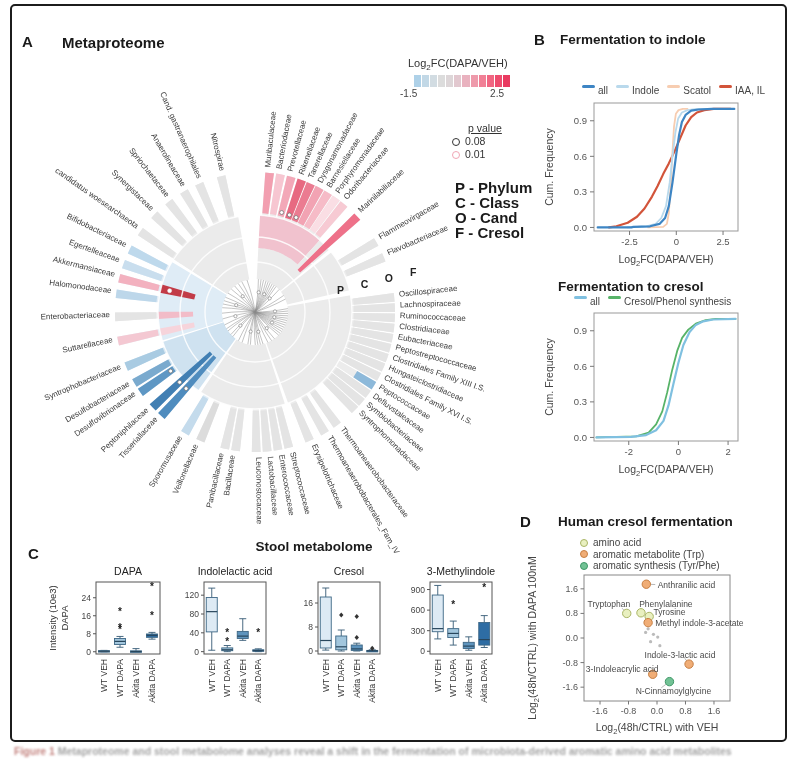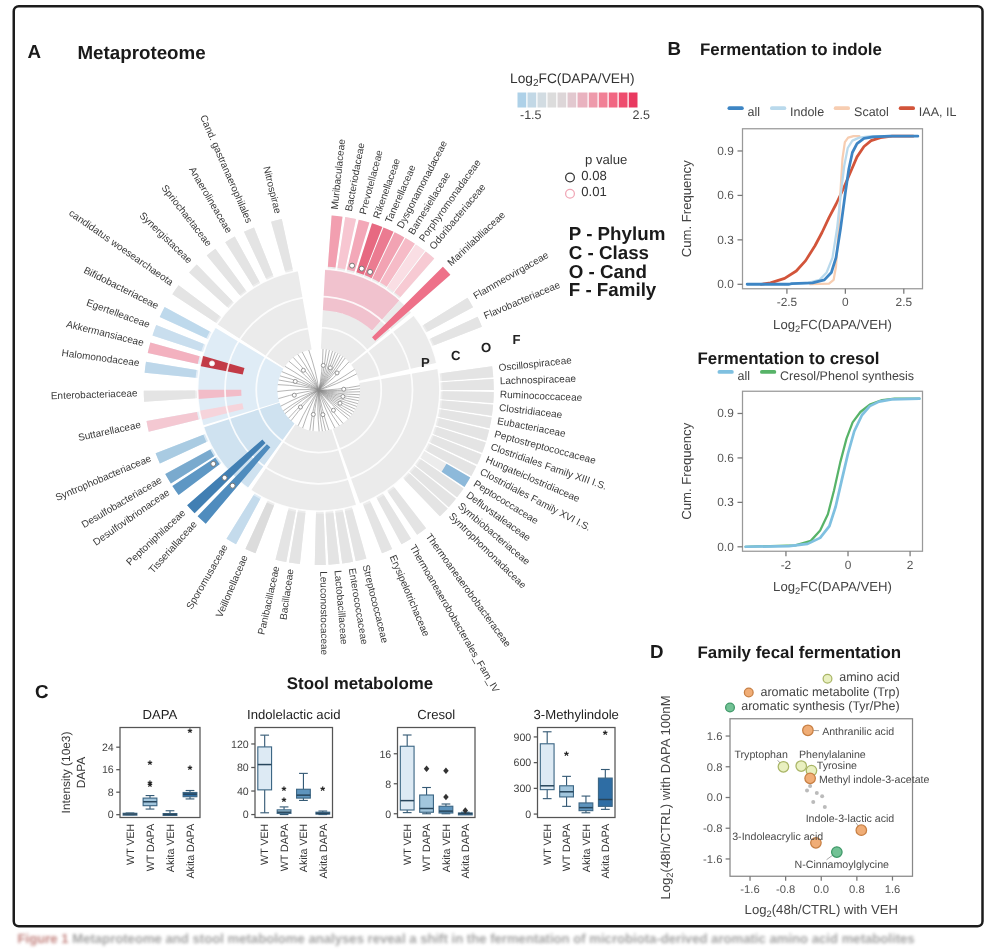"-1.5" .cbar-ticks { margin-left: 20px -> 4px }
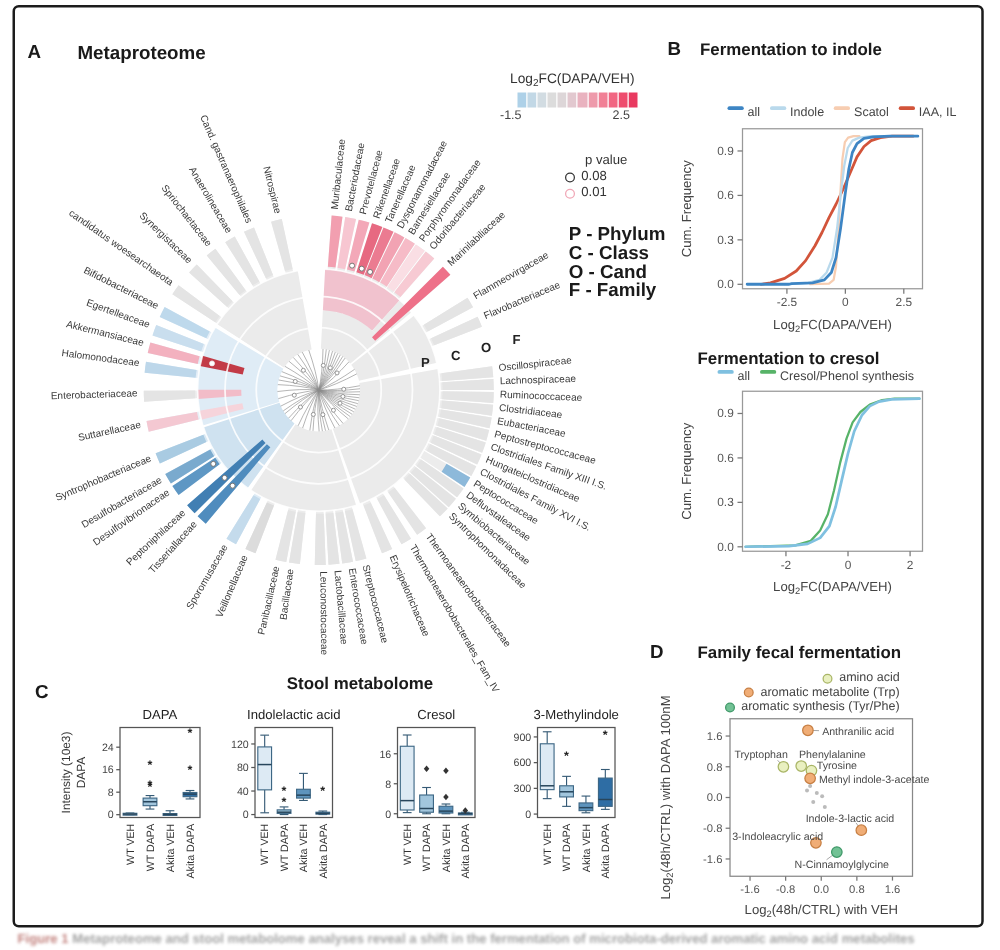"p value" #pval .pv-title { text-decoration: none -> underline }
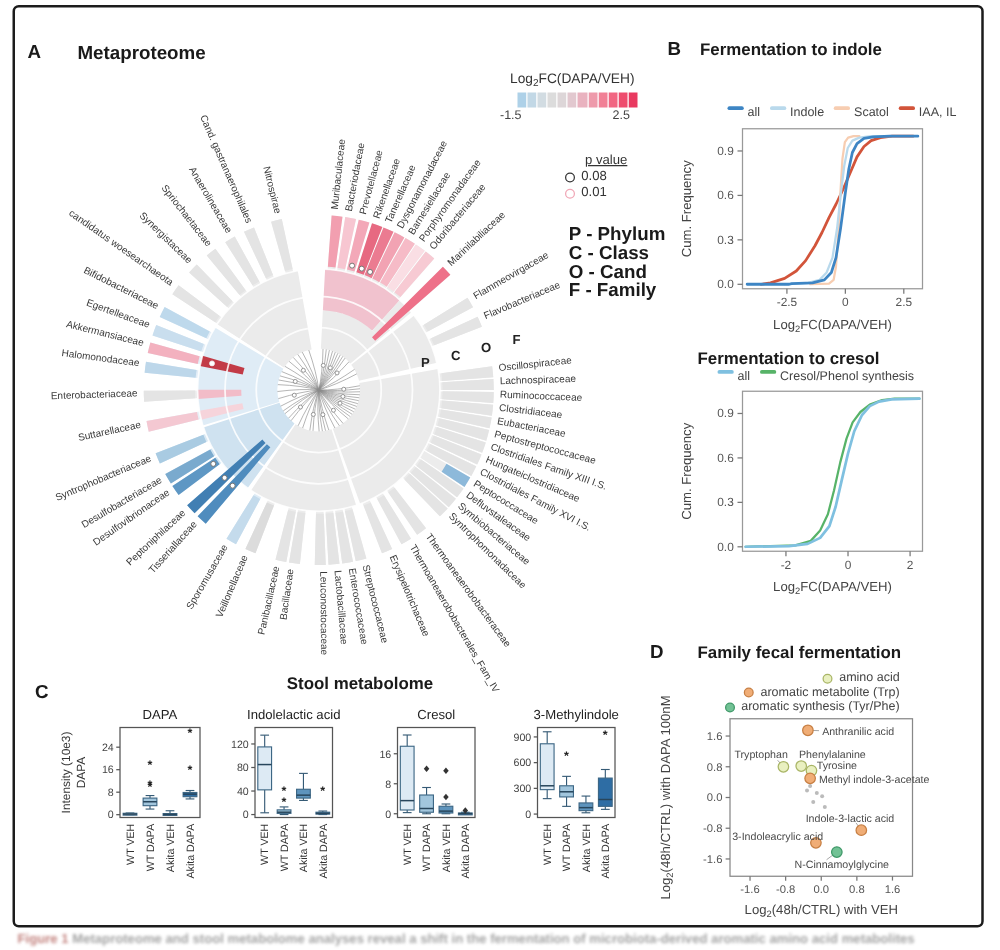"F - Family" div { text: Family -> Cresol }
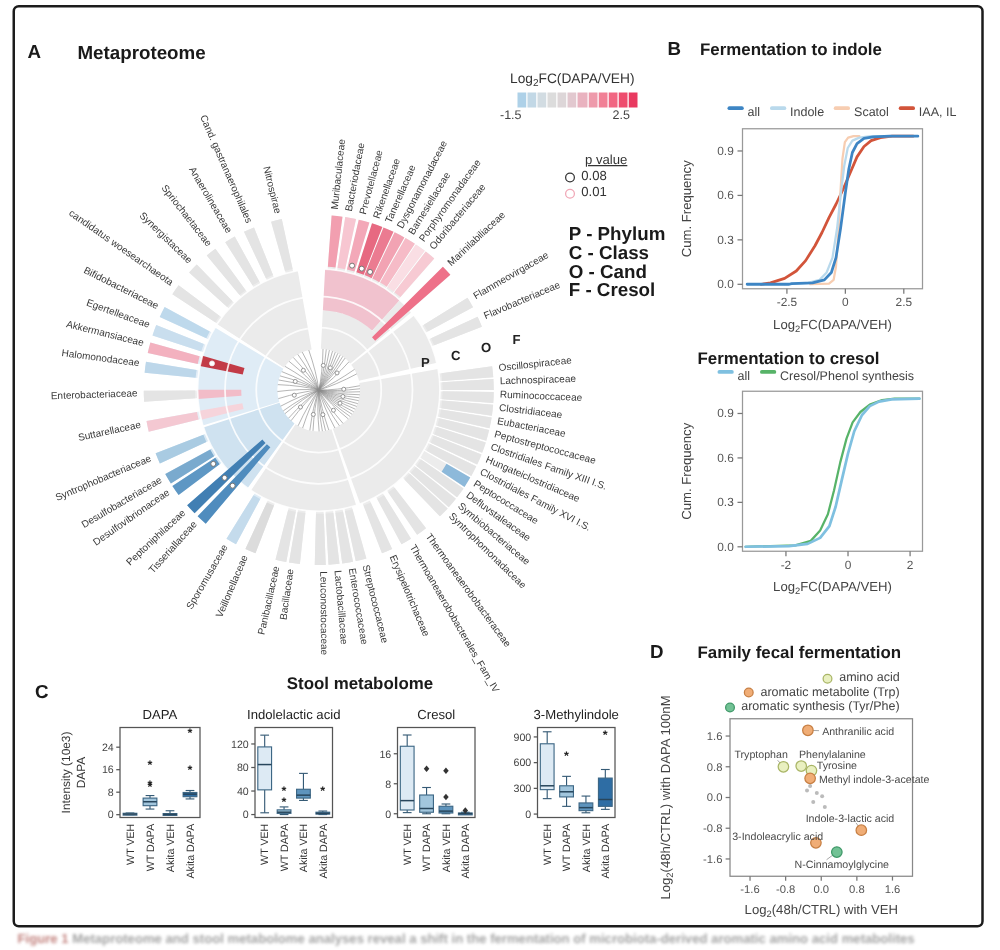"Family fecal fermentation" div.ptitle { text: Family fecal -> Human cresol }
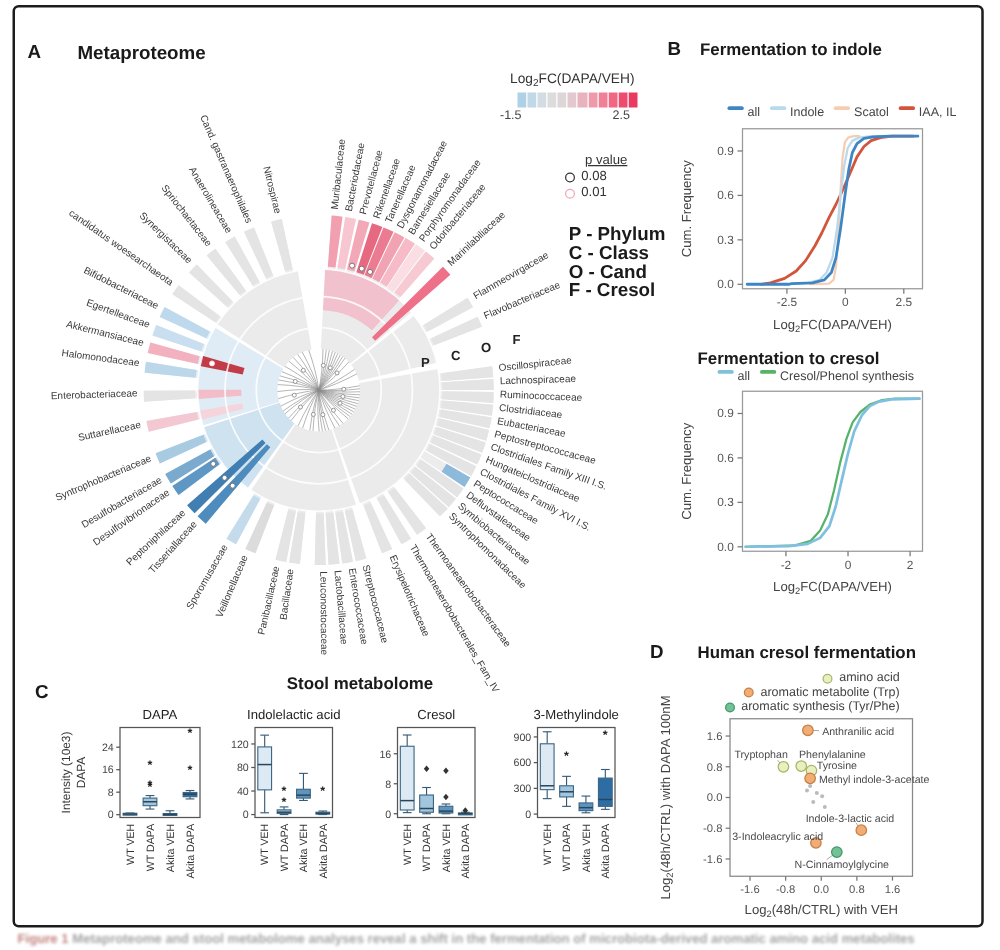"Stool metabolome" div.ptitle { left: 138px -> 164px }
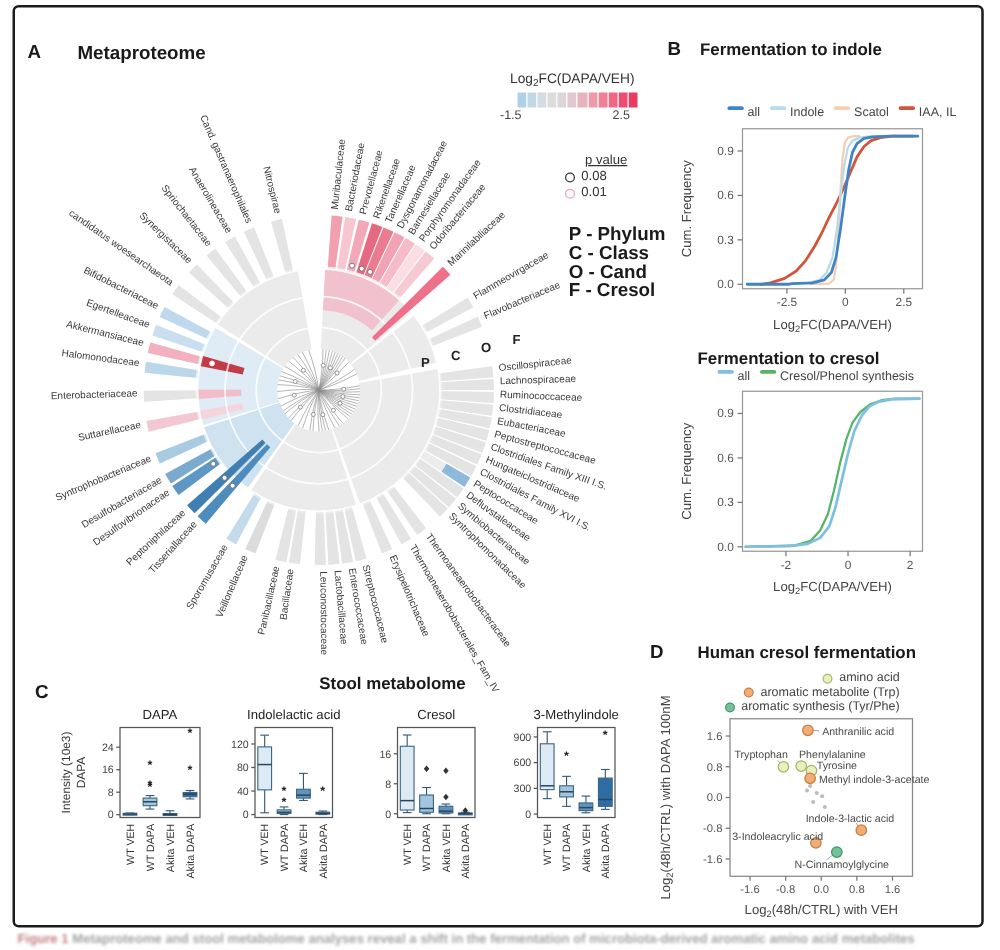"amino acid" .legD-row { justify-content: flex-end -> none }
